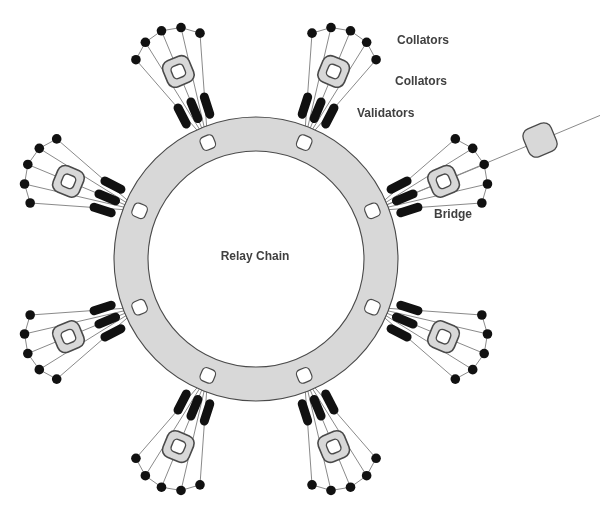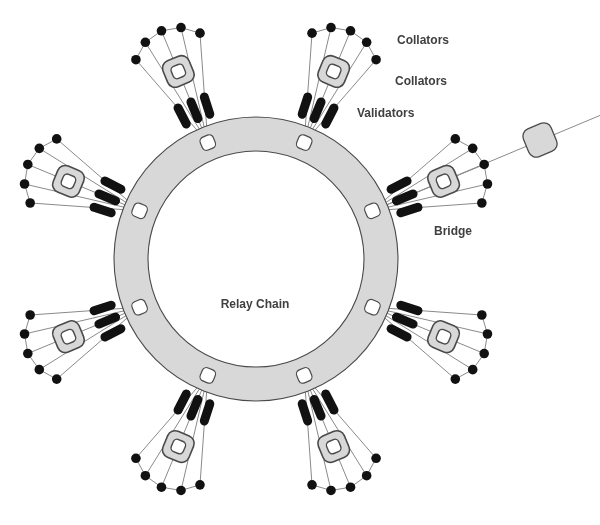"Bridge" .lbl-bridge { top: 225px -> 208px }
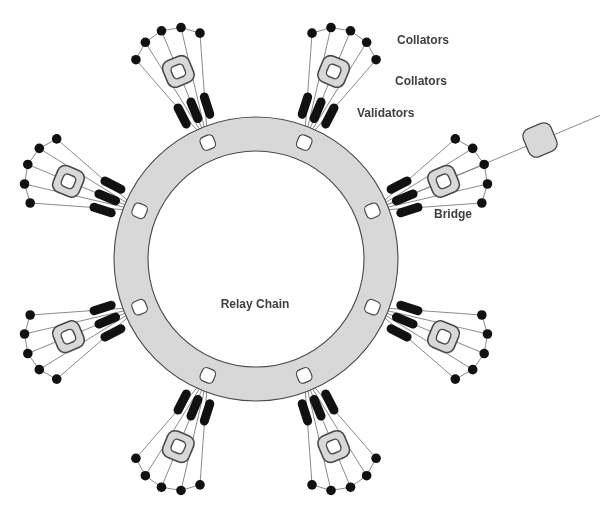"Relay Chain" .lbl-relay { margin-top: 48px -> none }
